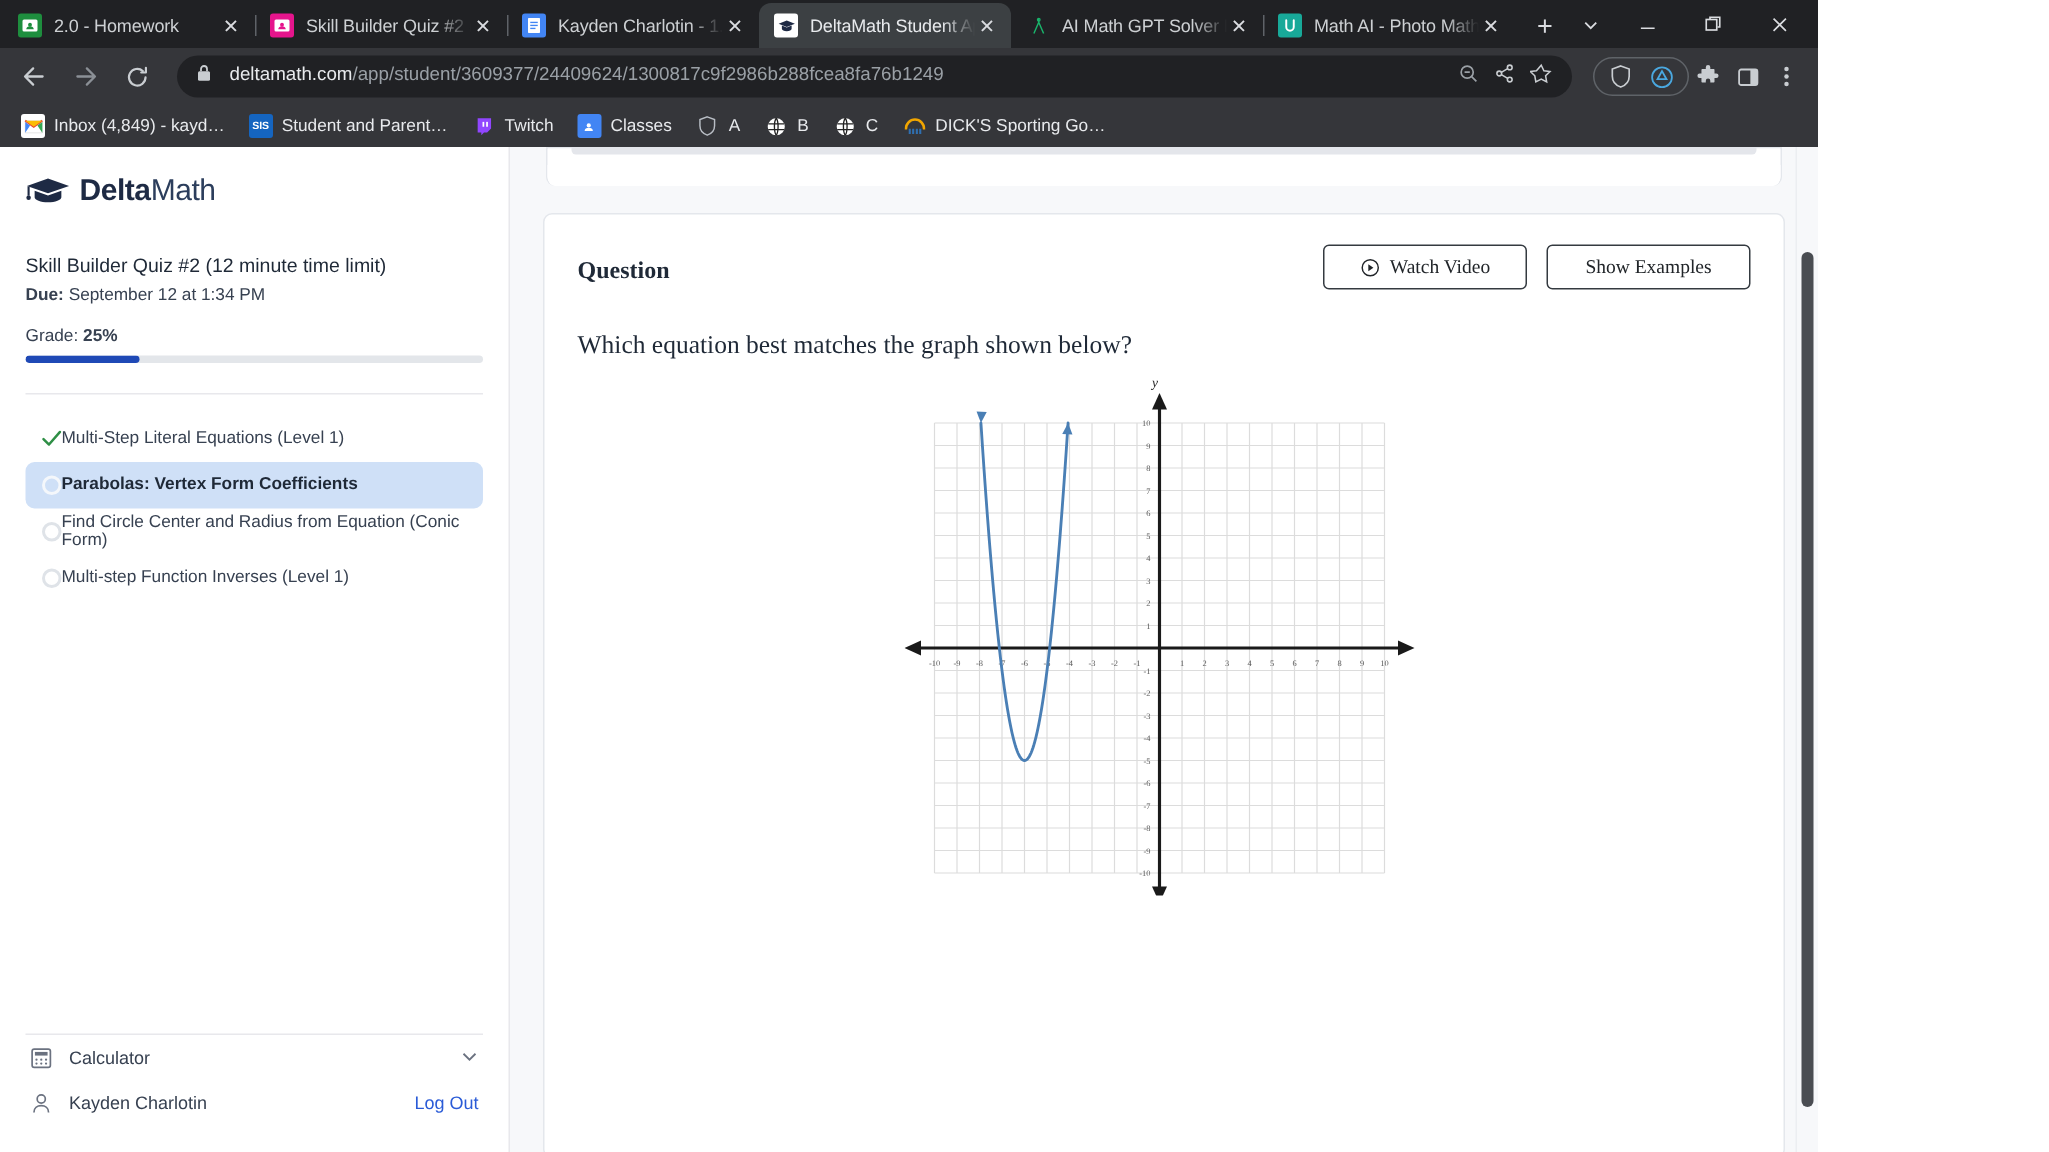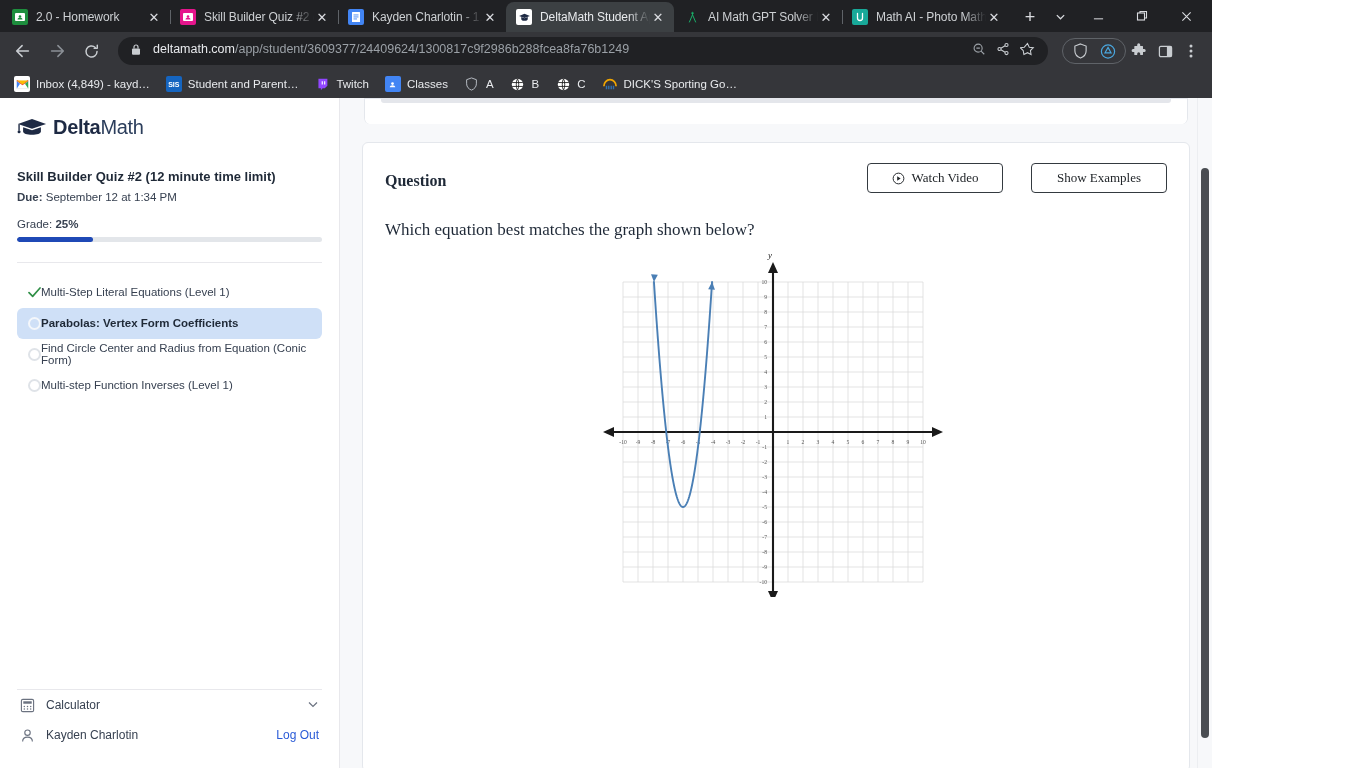"Skill Builder Quiz #2 (12 minute" .assign-title { font-weight: 700 -> 400 }
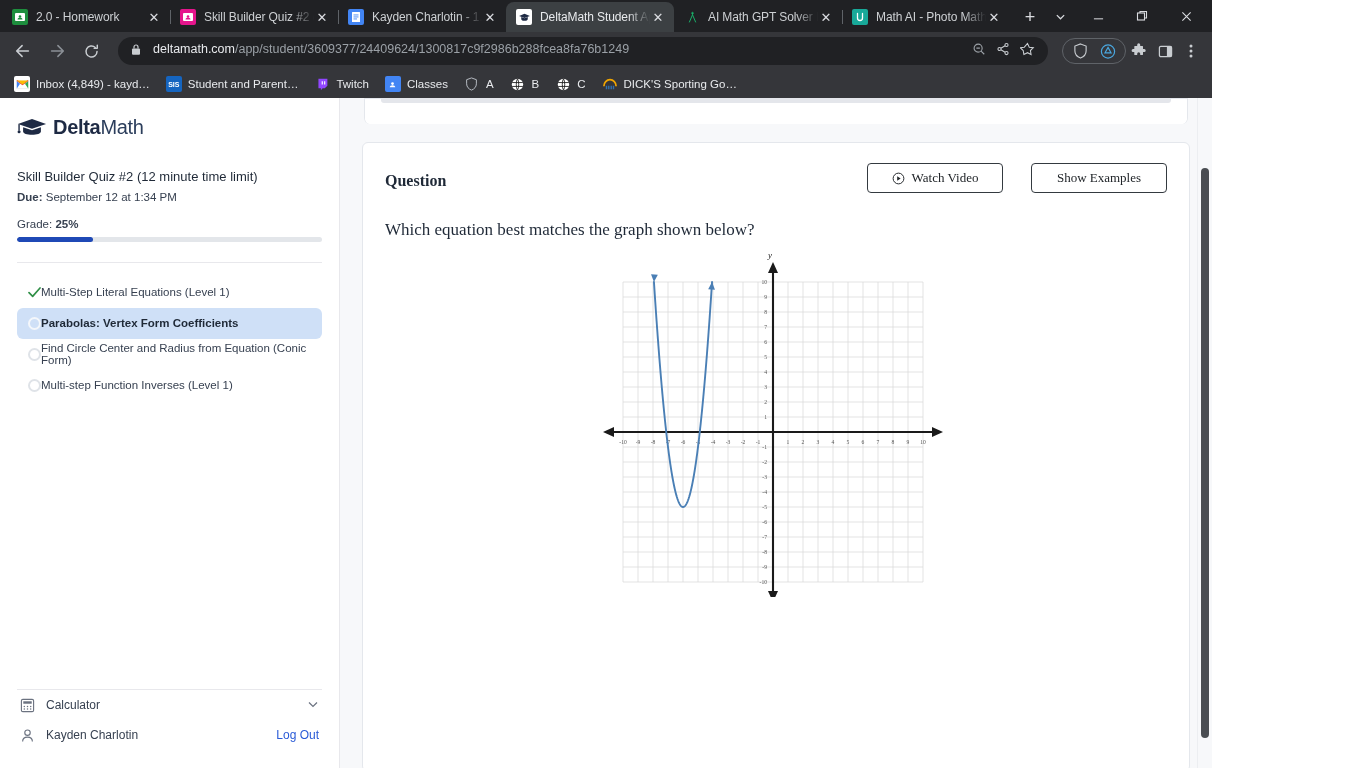"Watch Video" .qbtns { gap: 28px -> 13px }
